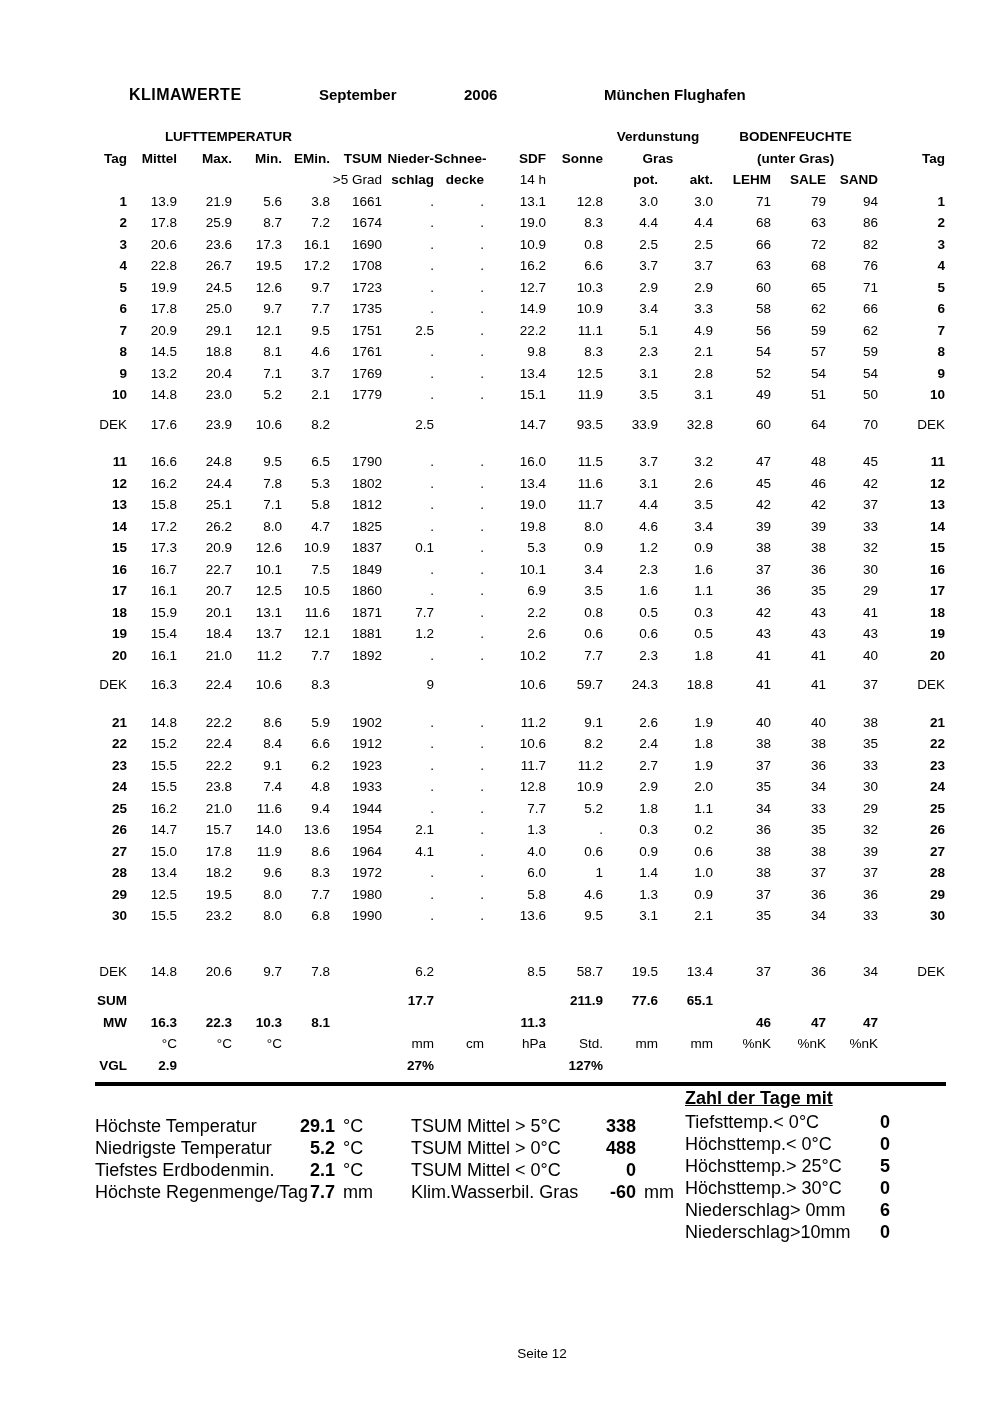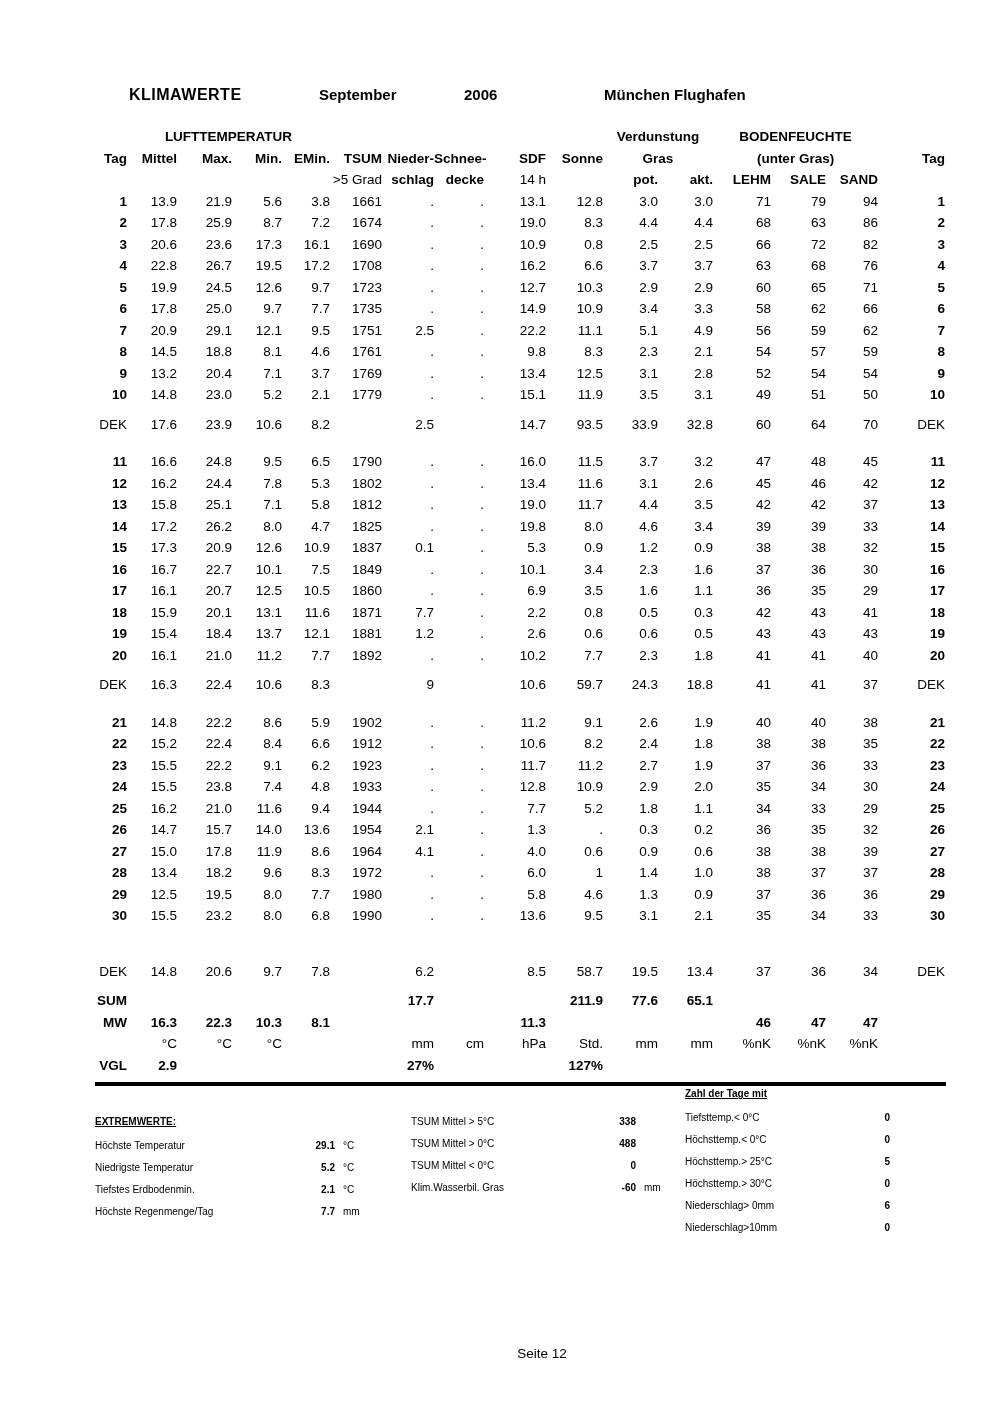"Zahl der Tage mit" .stat-block { font-size: 10px -> 18px }
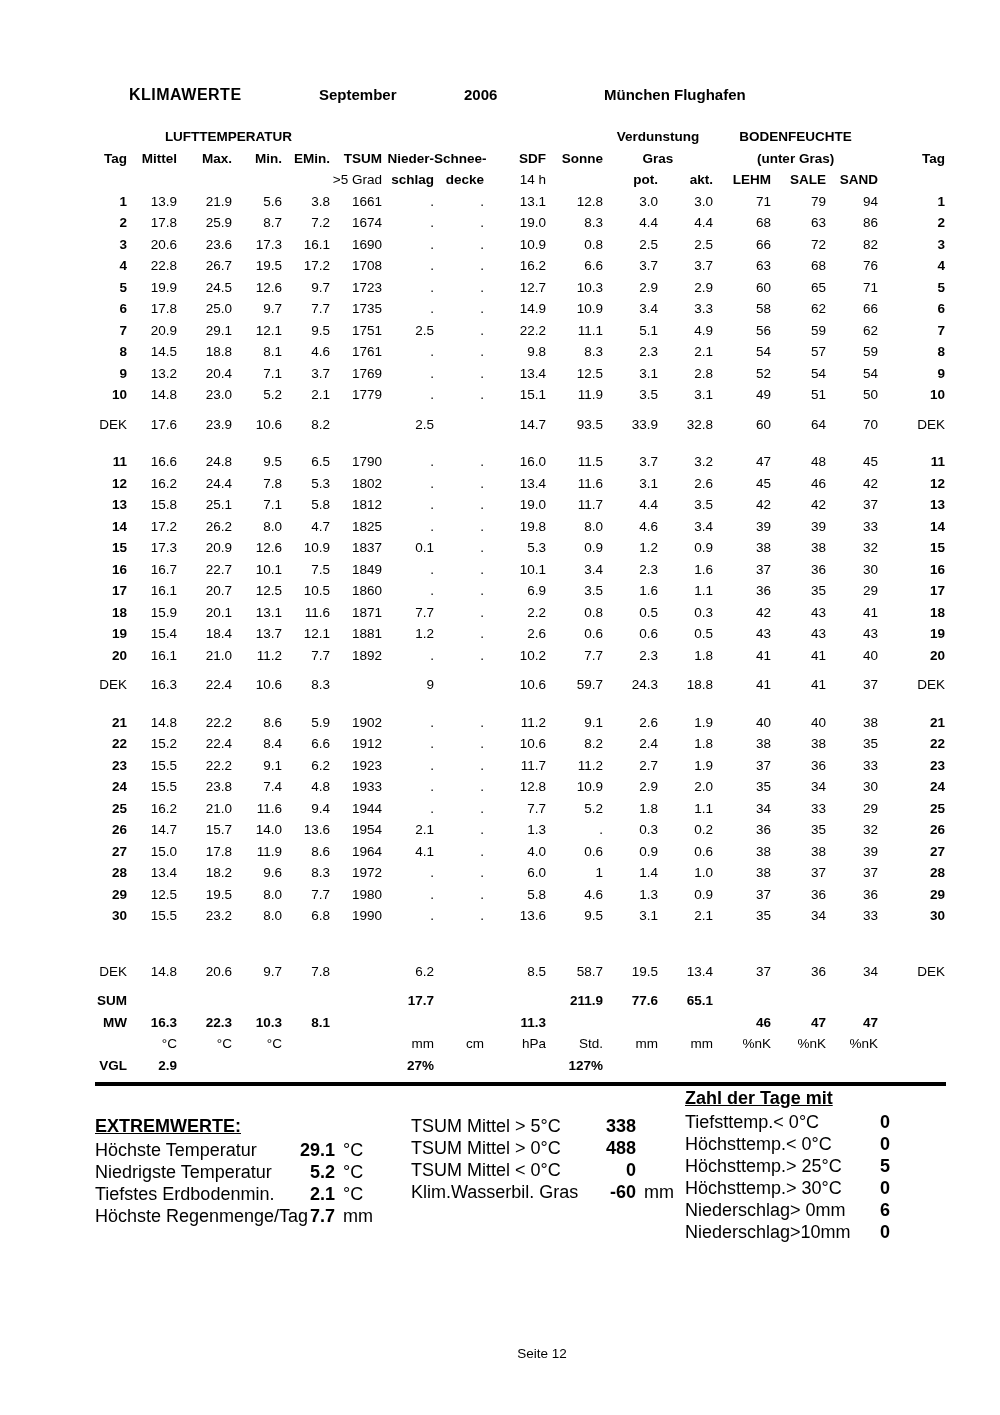"EXTREMWERTE:" div.stat-title { html: <div>EXTREMWERTE:</div> -> none }
